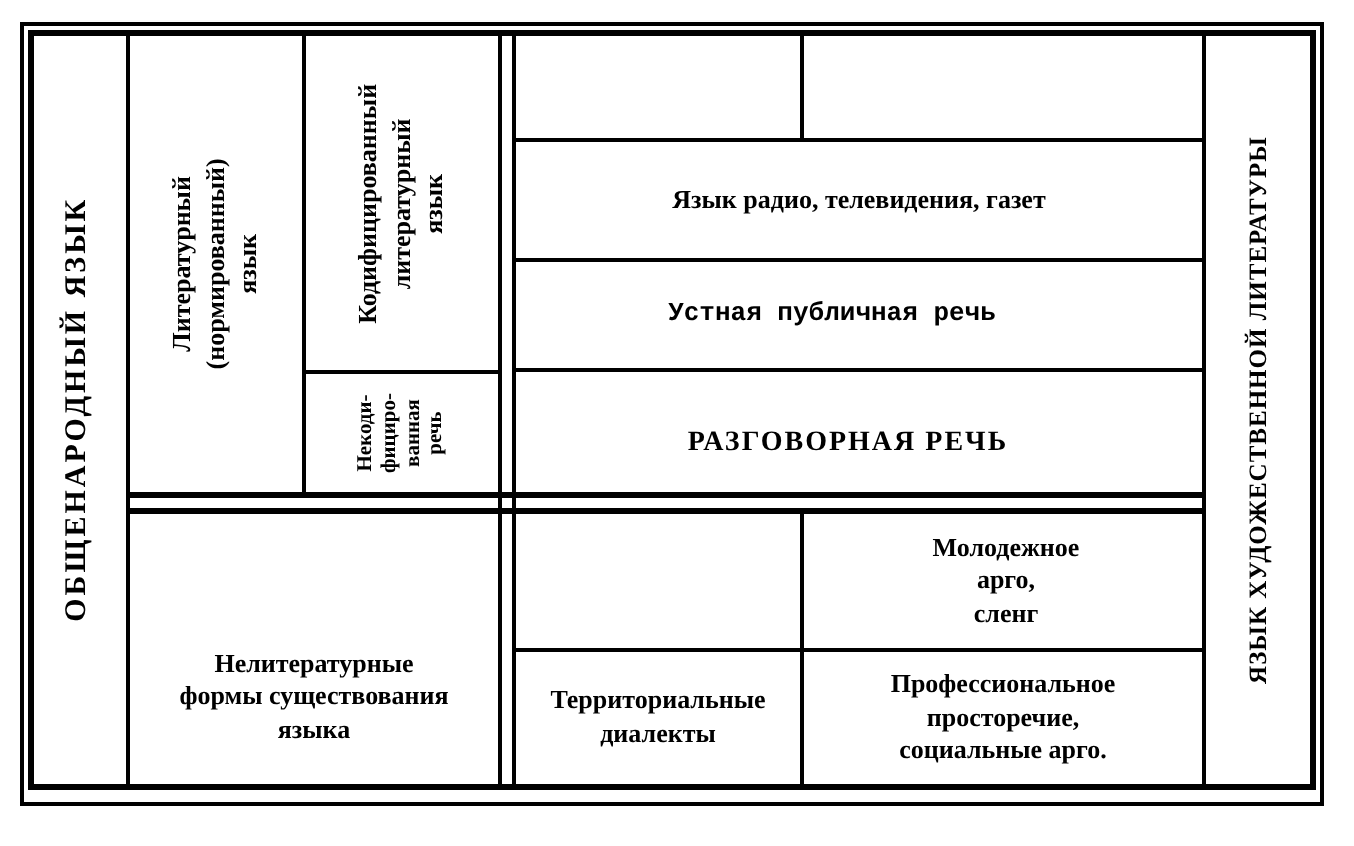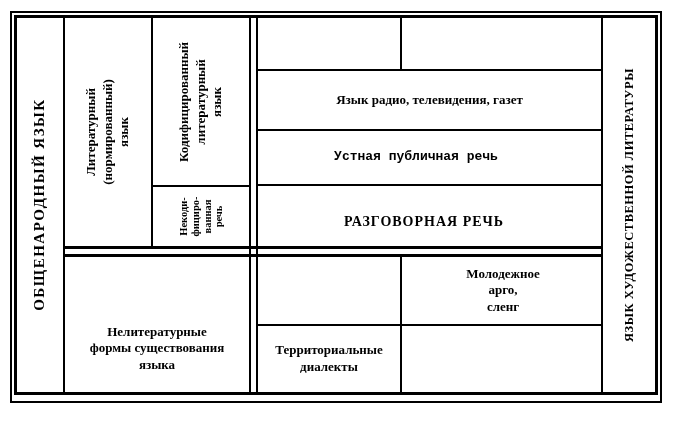"Профессиональное" div.cell { html: none -> <div> <div>Профессиональное просторечие, социальные арго.</div> </div> }
